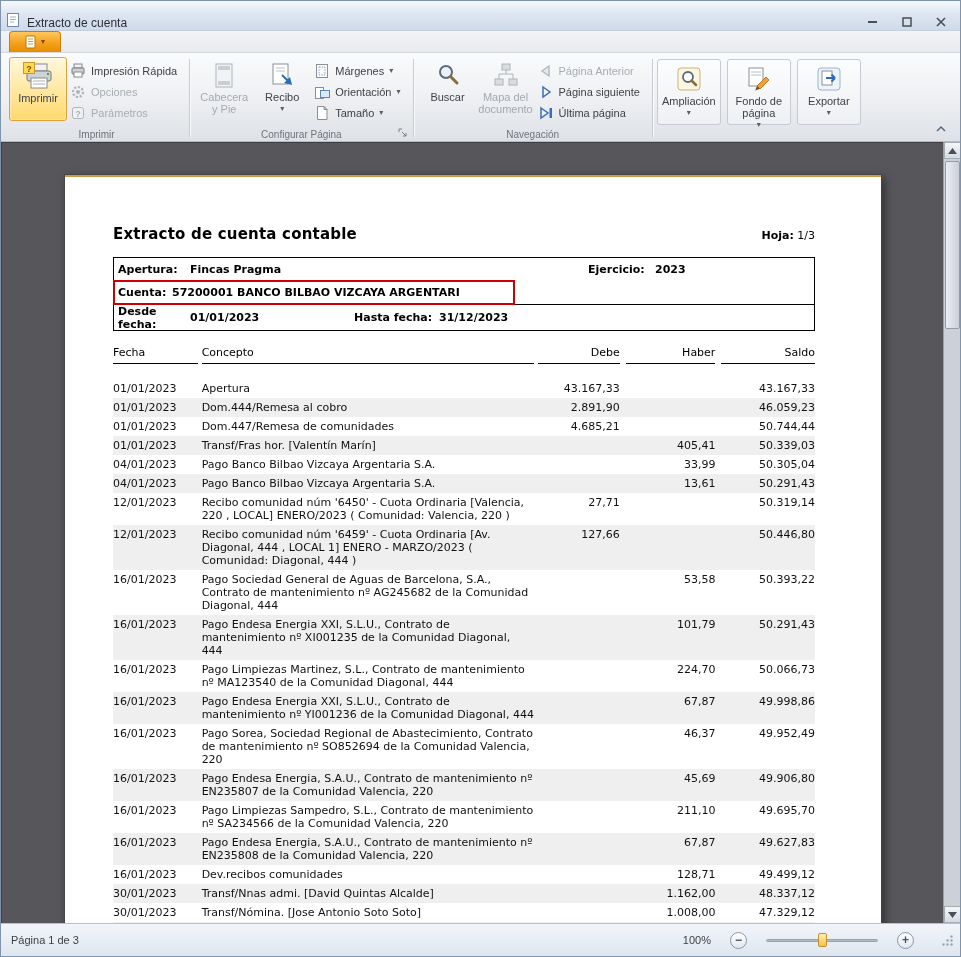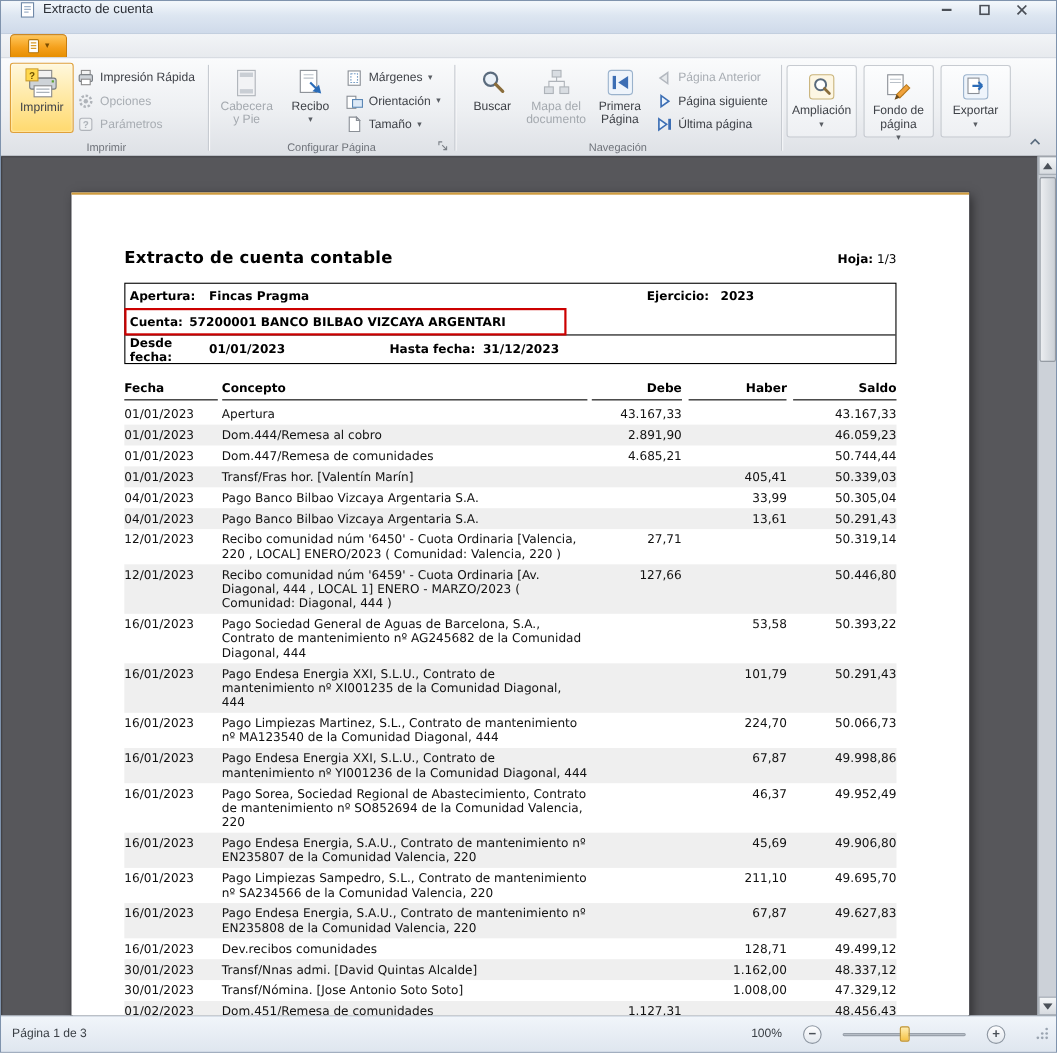"Extracto de cuenta" .titlebar { align-items: flex-start -> flex-end; padding: 0 16px -> 0 4px }
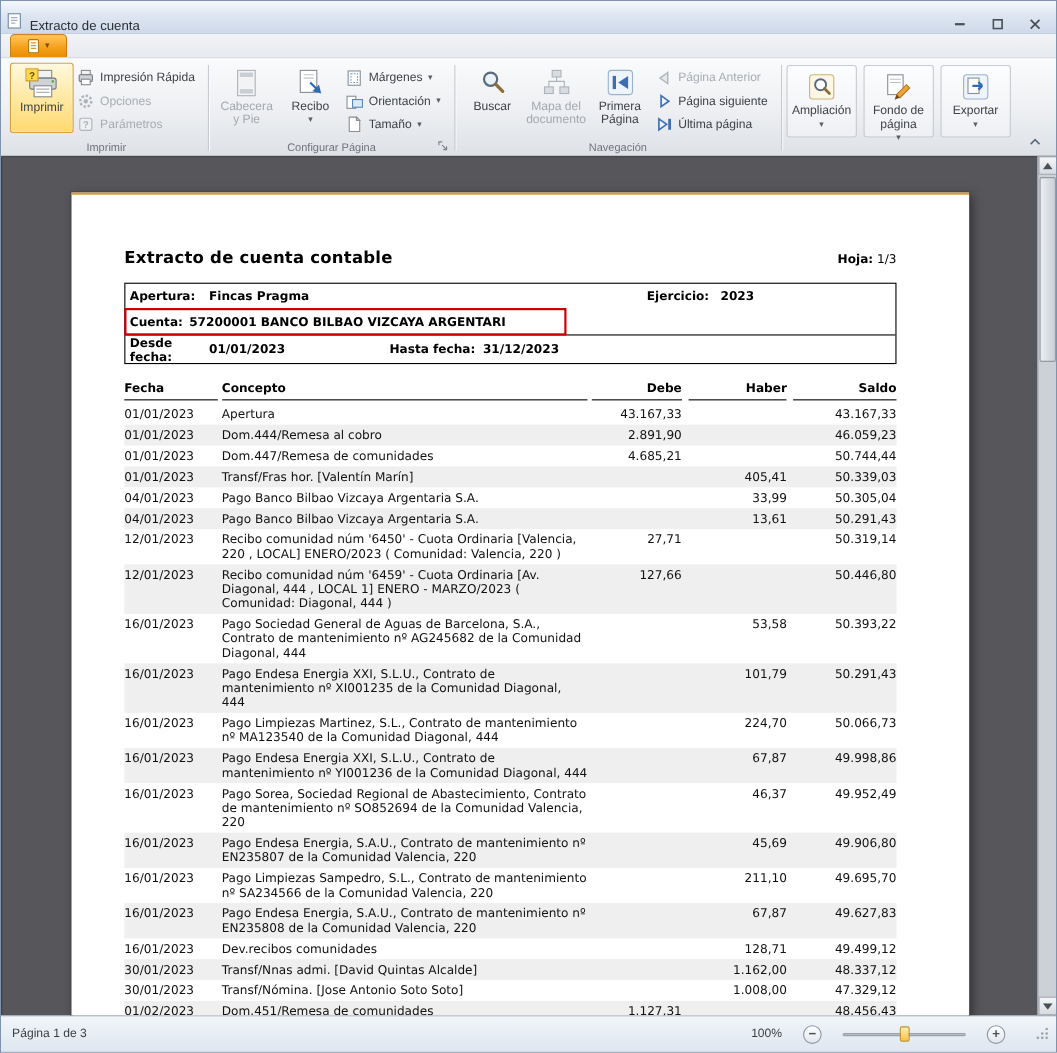"Primera Página" div.bigbtn { html: <div> <svg> <rect></rect> <rect></rect> <polygon></polygon> </svg> <span>Primera Página</span> </div> -> none }
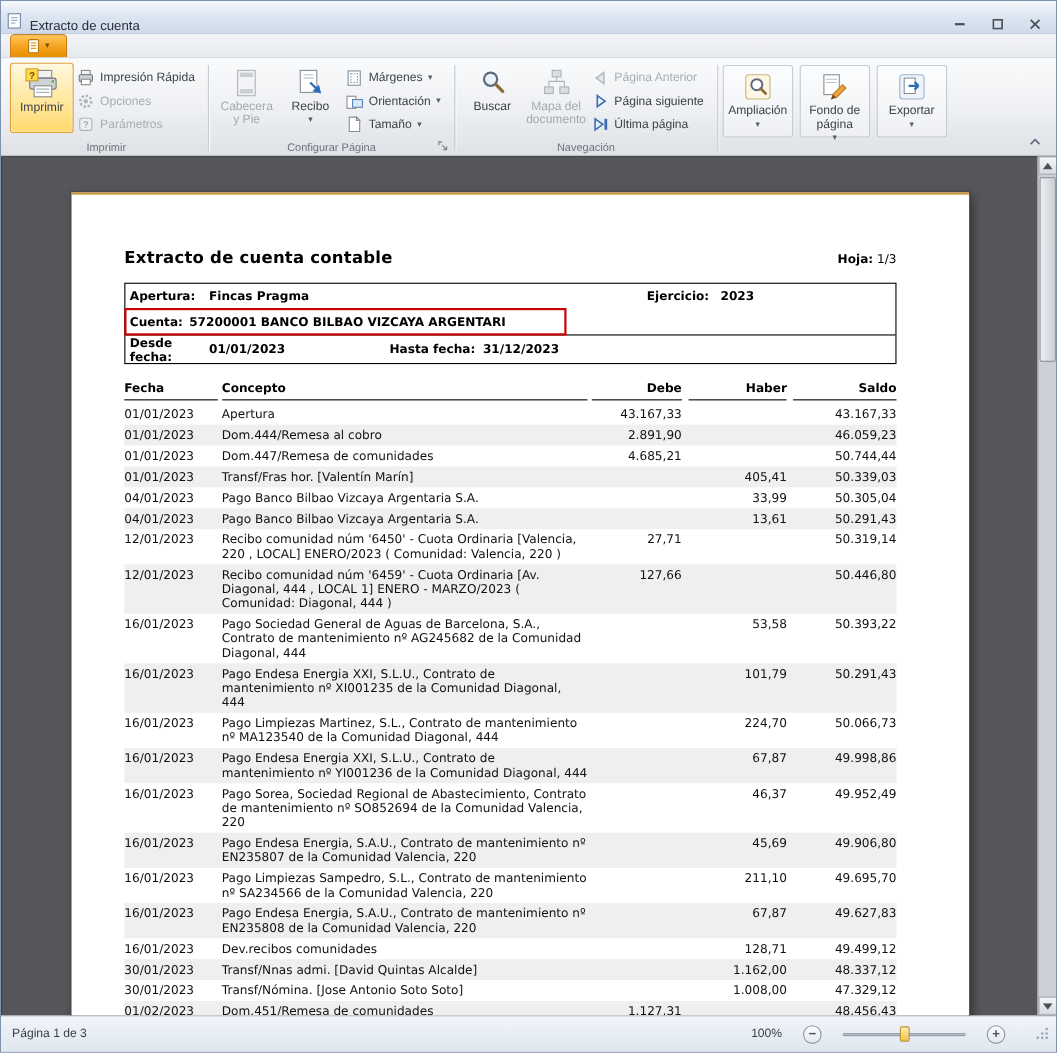"Fecha" .thead { font-weight: bold -> normal; margin-bottom: 3px -> 15px }
